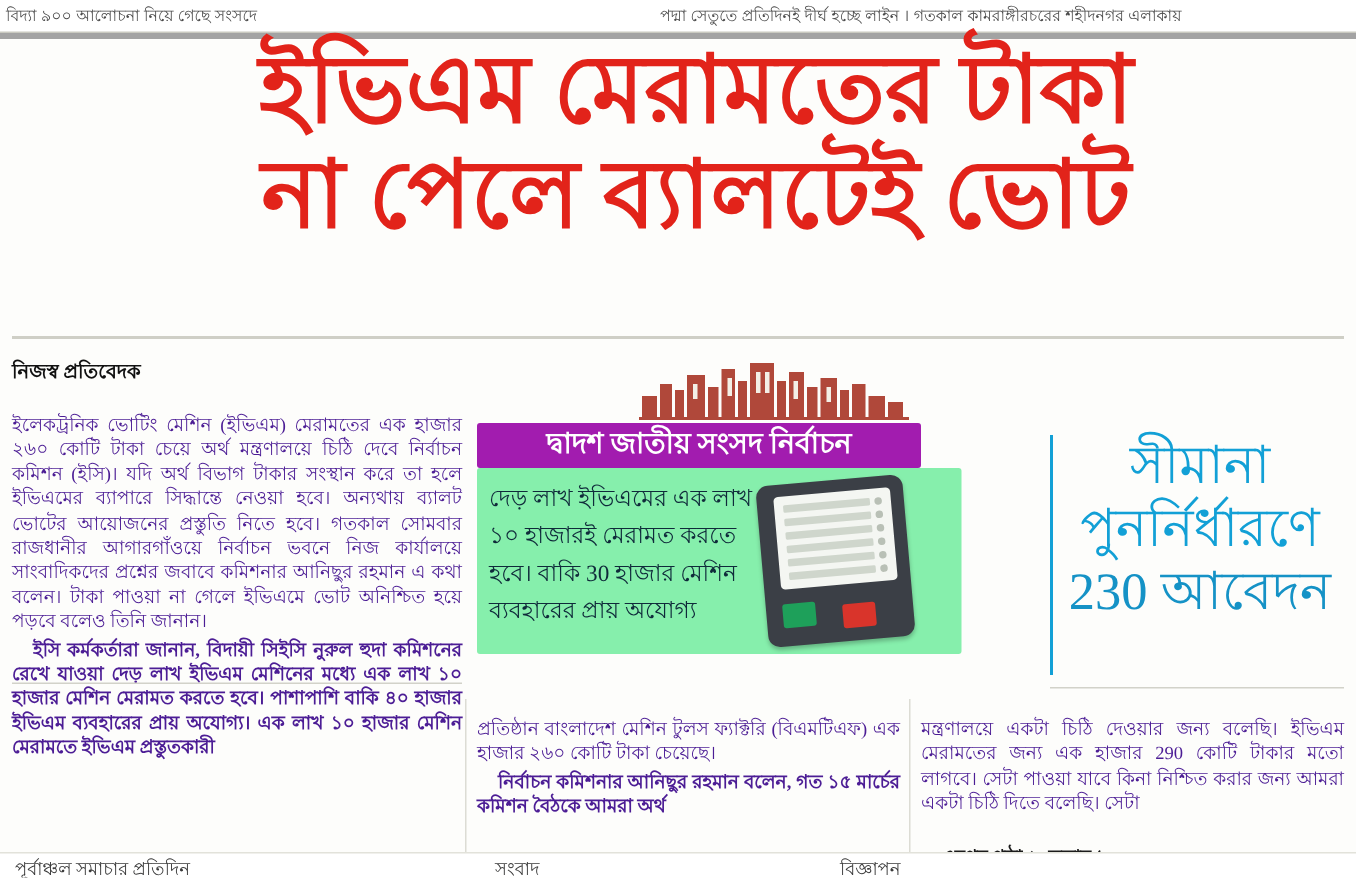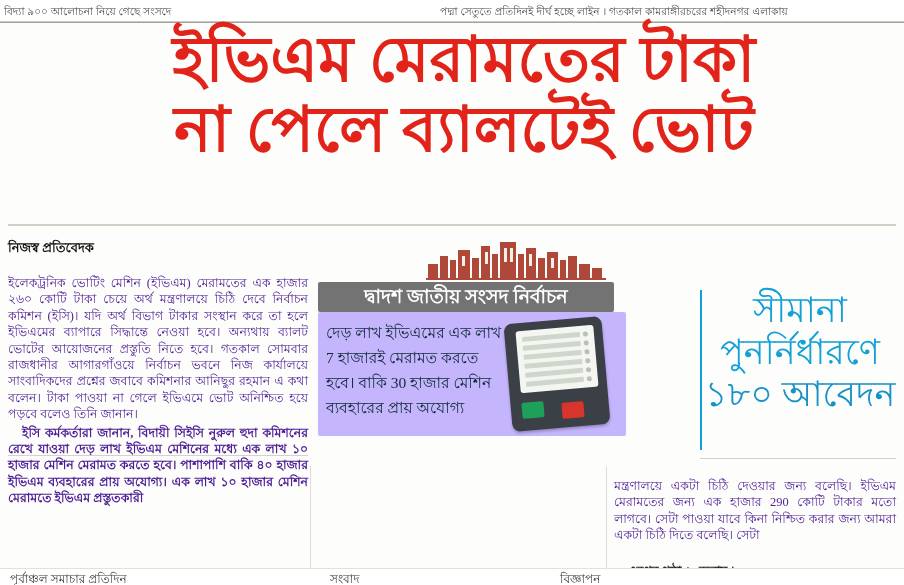"বিদ্যা ৯০০ আলোচনা নিয়ে গেছে" .top-strip { border-bottom: 1px solid #a3a3a3 -> 4px solid #a3a3a3 }
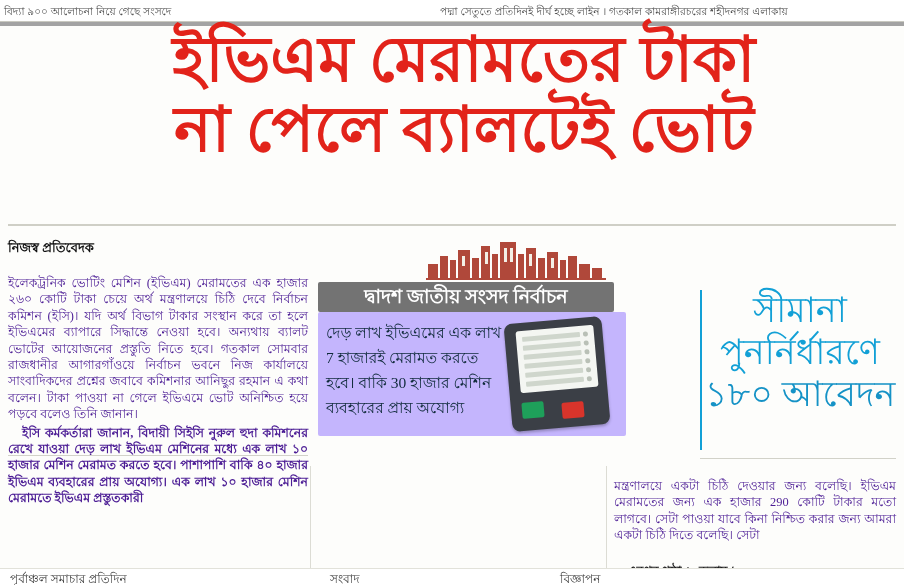"দ্বাদশ জাতীয় সংসদ নির্বাচন" .feature-band { background: #737373 -> #a21caf }
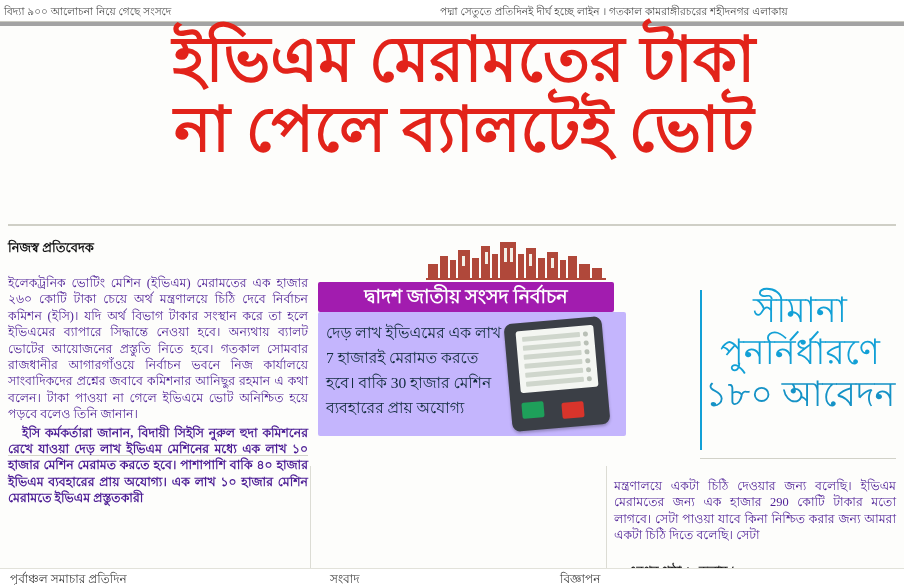"দেড় লাখ ইভিএমের এক লাখ" .feature-body { background: #c4b5fd -> #86efac; padding-left: none -> 15px }
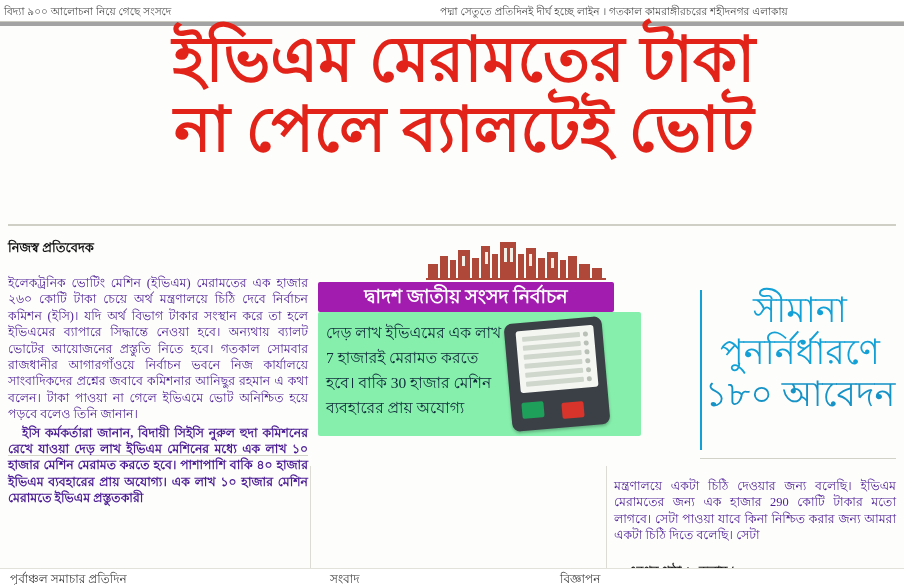"7 হাজারই মেরামত করতে" div { text: 7 -> ১০ }
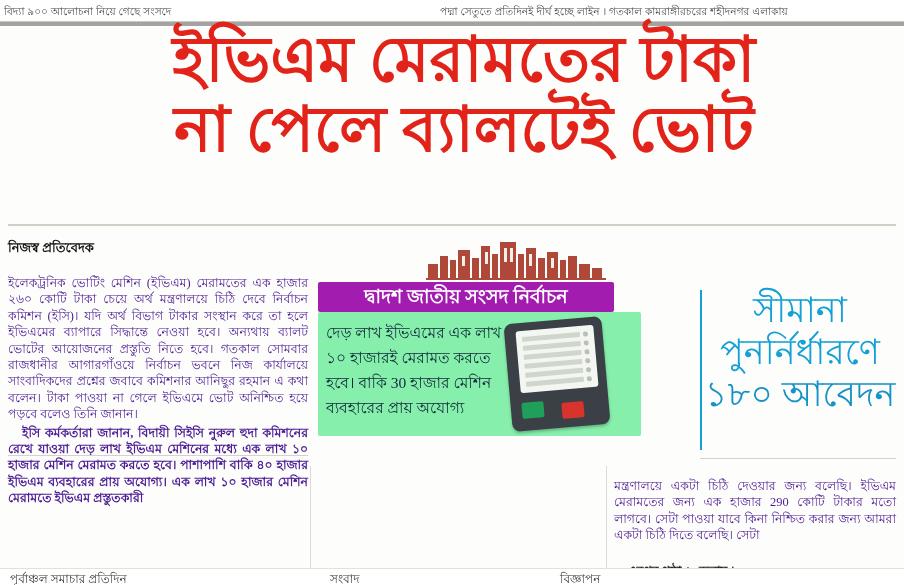"১৮০ আবেদন" div.right-line { text: ১৮০ -> 230 }
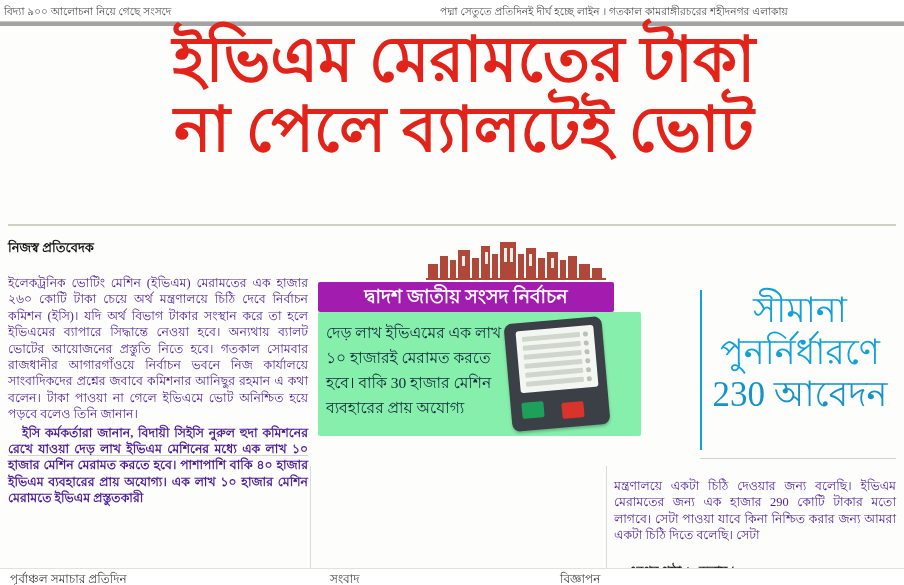"প্রতিষ্ঠান বাংলাদেশ মেশিন টুলস ফ্যাক্টরি" div.col-mid { html: none -> <div> <div> <p>প্রতিষ্ঠান বাংলাদেশ মেশিন টুলস ফ্যাক্টরি (বিএমটিএফ) এক হাজার ২৬০ কোটি টাকা চেয়েছে।</p> <p>নির্বাচন কমিশনার আনিছুর রহমান বলেন, গত ১৫ মার্চের কমিশন বৈঠকে আমরা অর্থ</p> </div> </div> }
